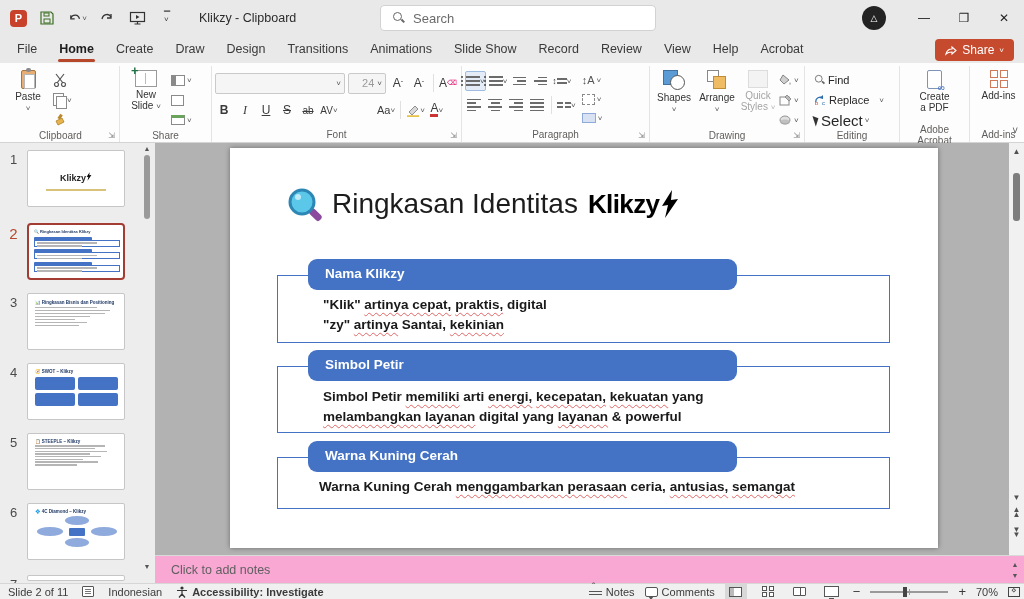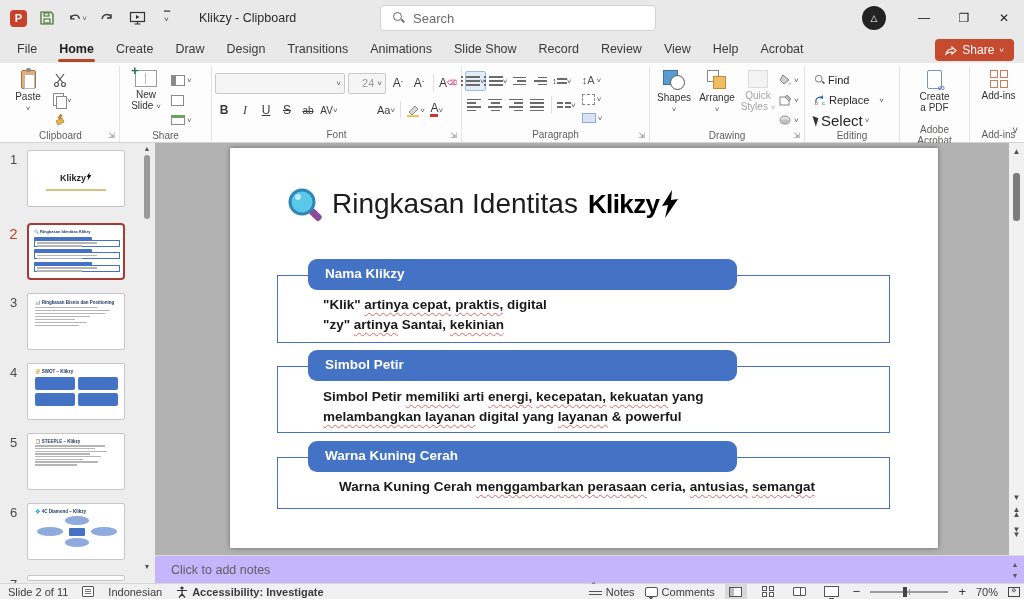"Warna Kuning Cerah menggambarkan" div.sec-text { left: 109px -> 89px }
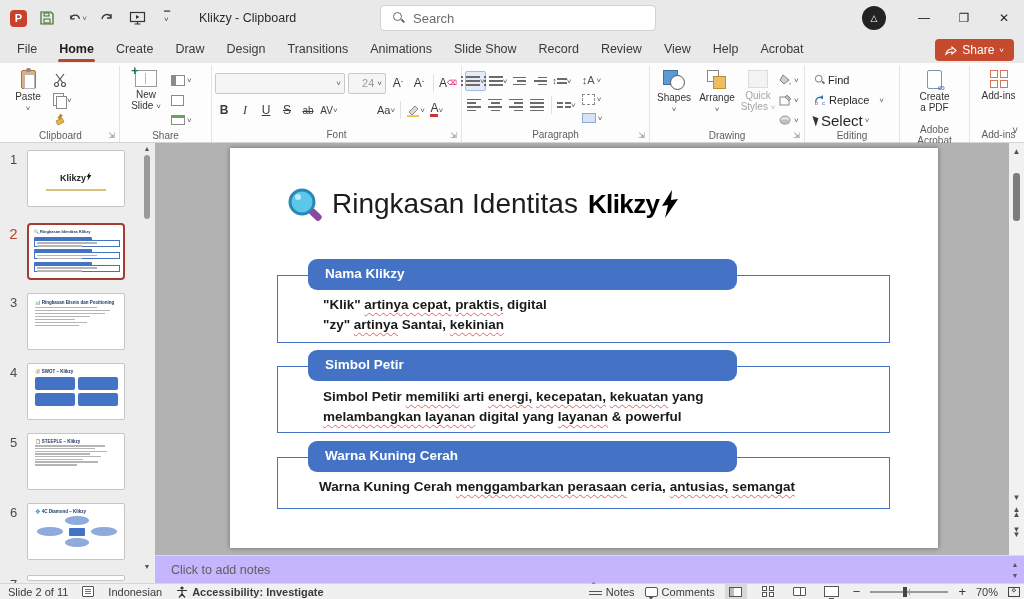"Click to add notes" .notesbar { background: #c4b5fd -> #f9a8d4 }
